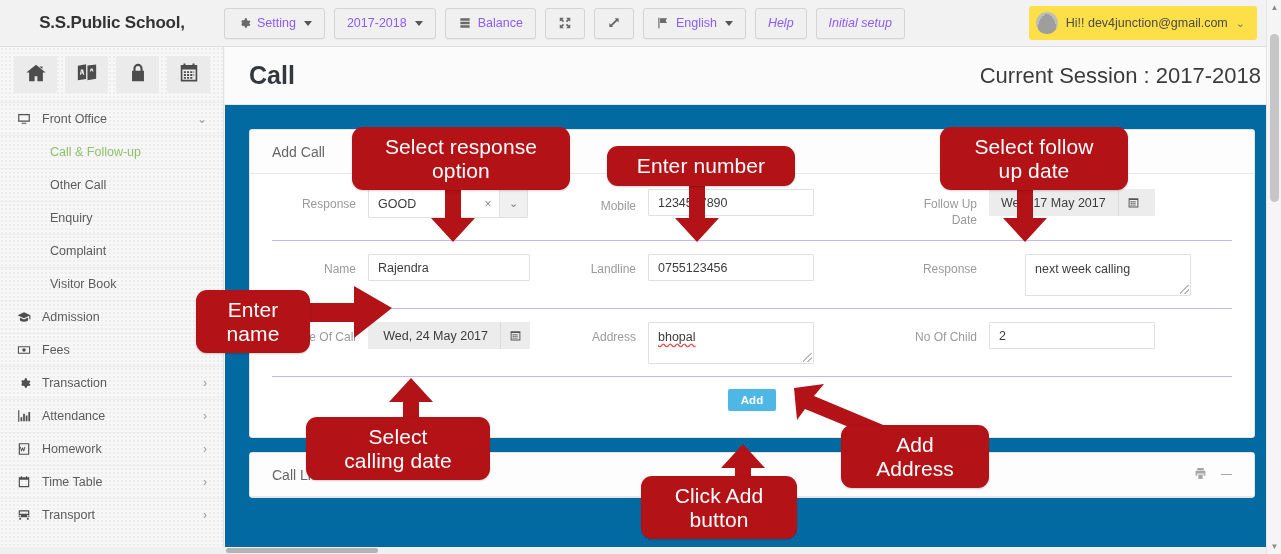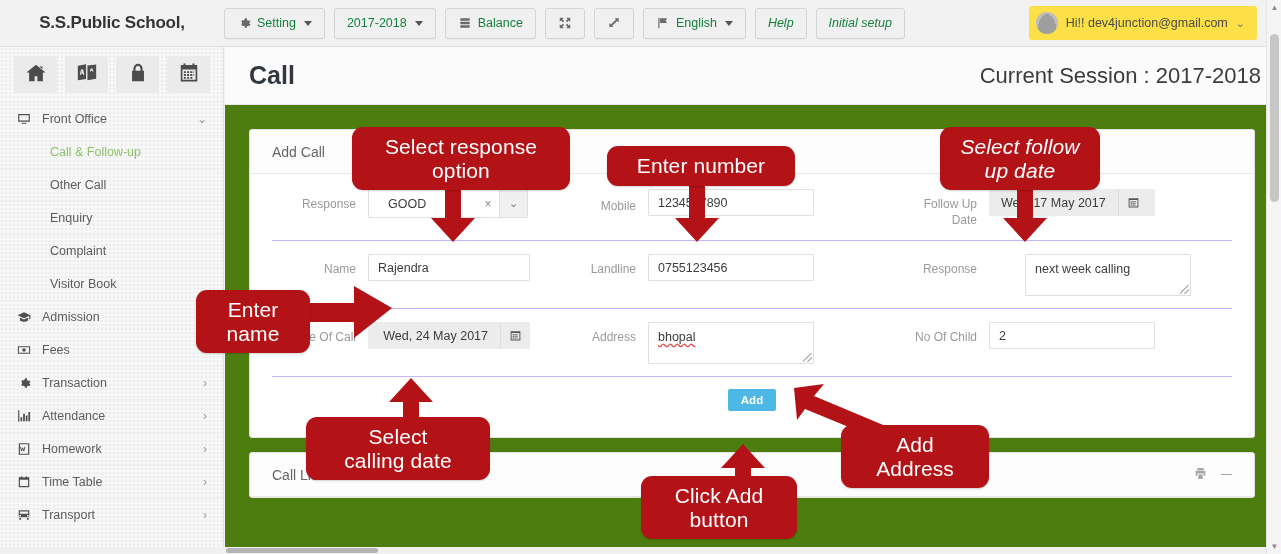"Setting" .tb-btn { color: #15803d -> #8b5cf6 }
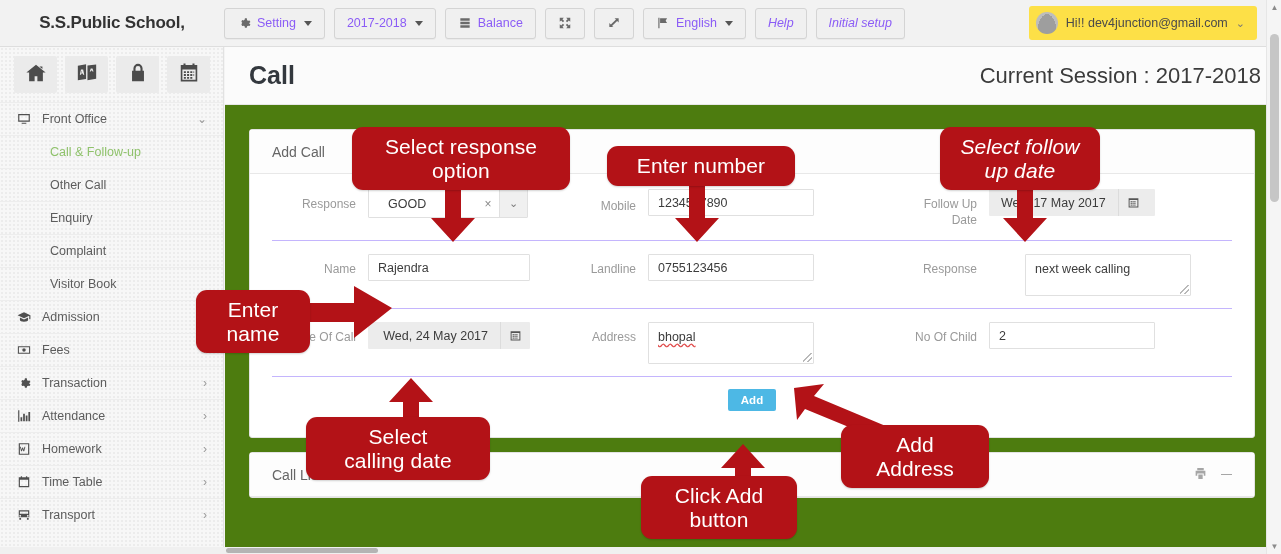"Call" .main { background: #4d7c0f -> #0369a1 }
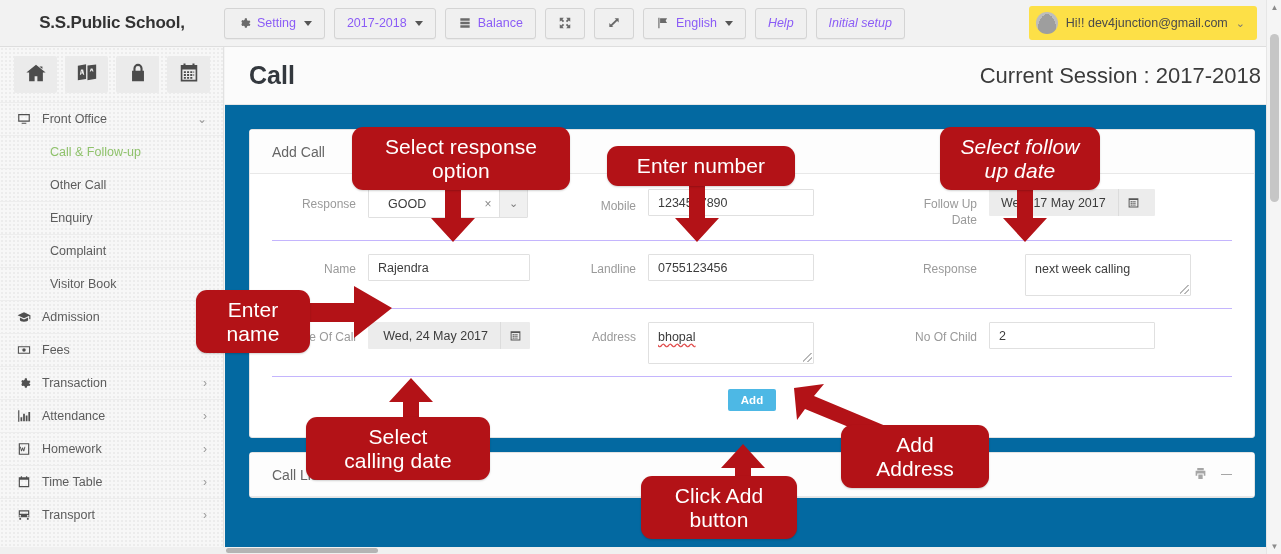"Select follow" div.bub { font-style: italic -> none; width: 160px -> 188px }
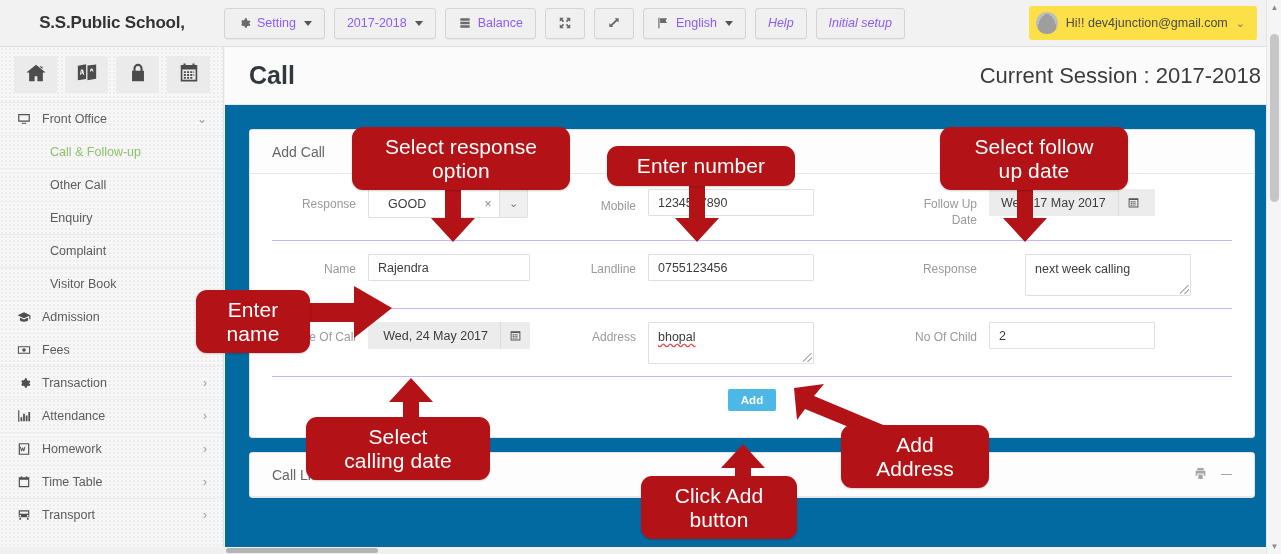"GOOD" div.select2 { padding-left: 10px -> none }
